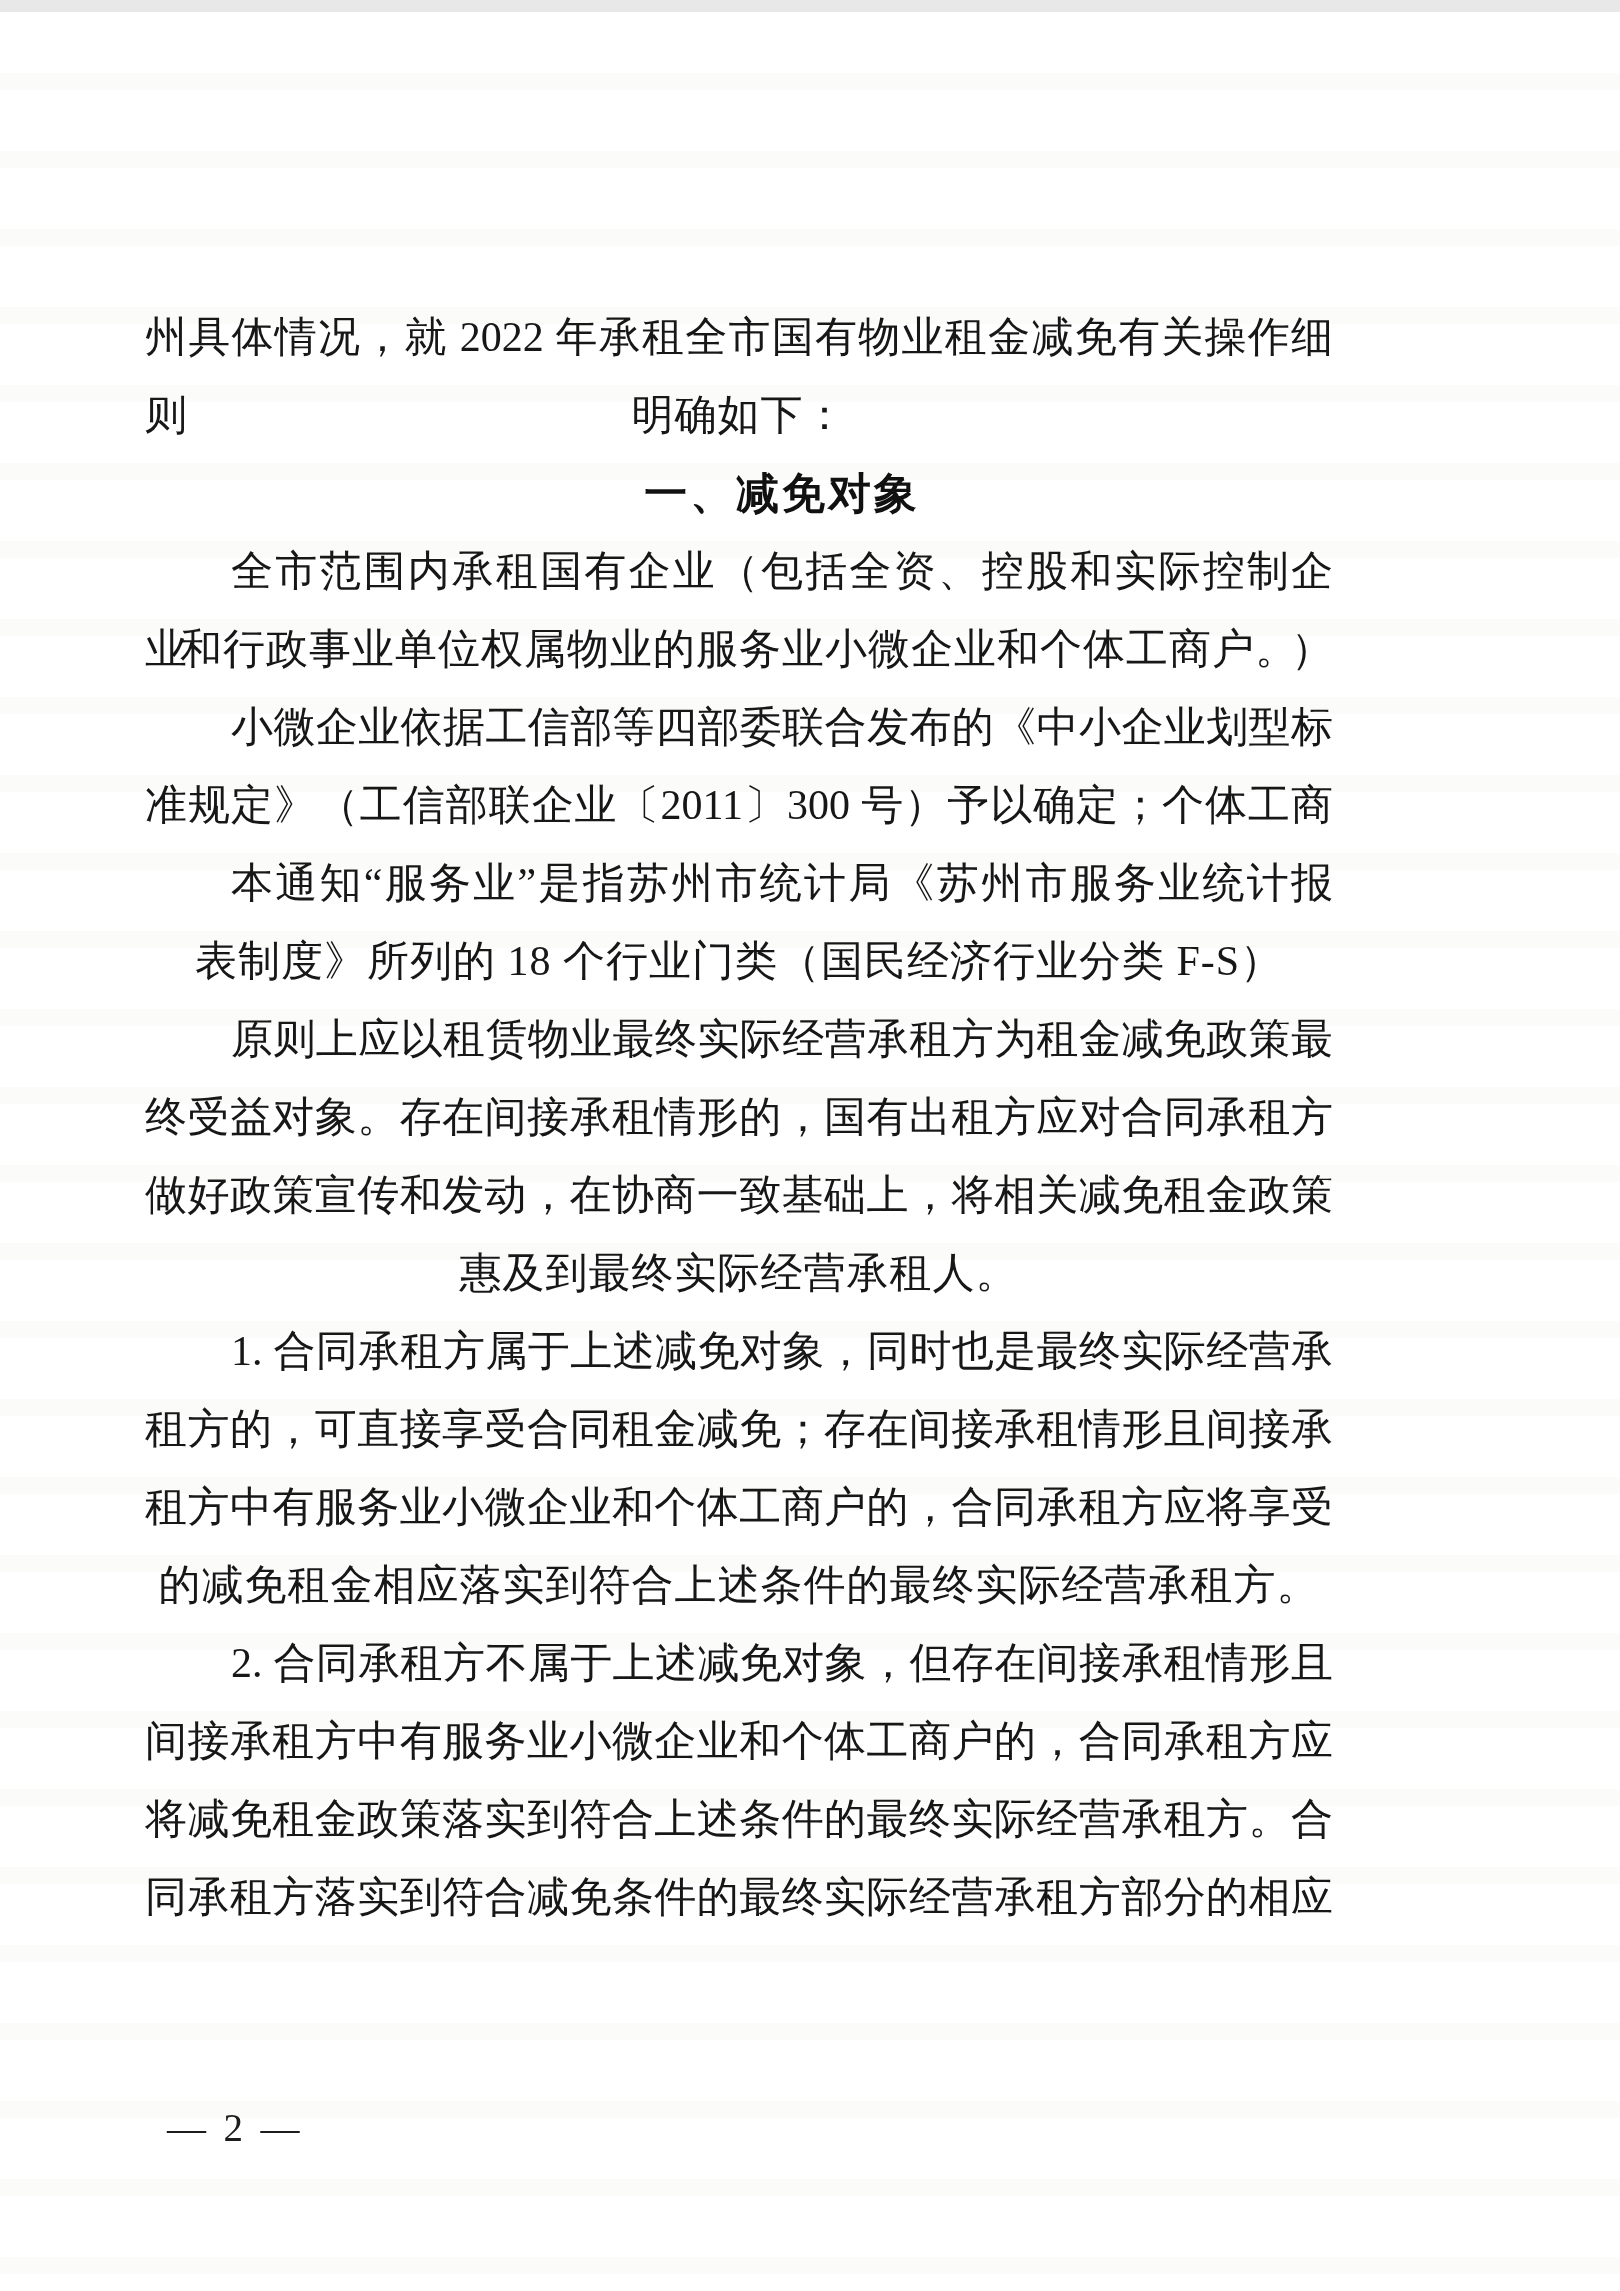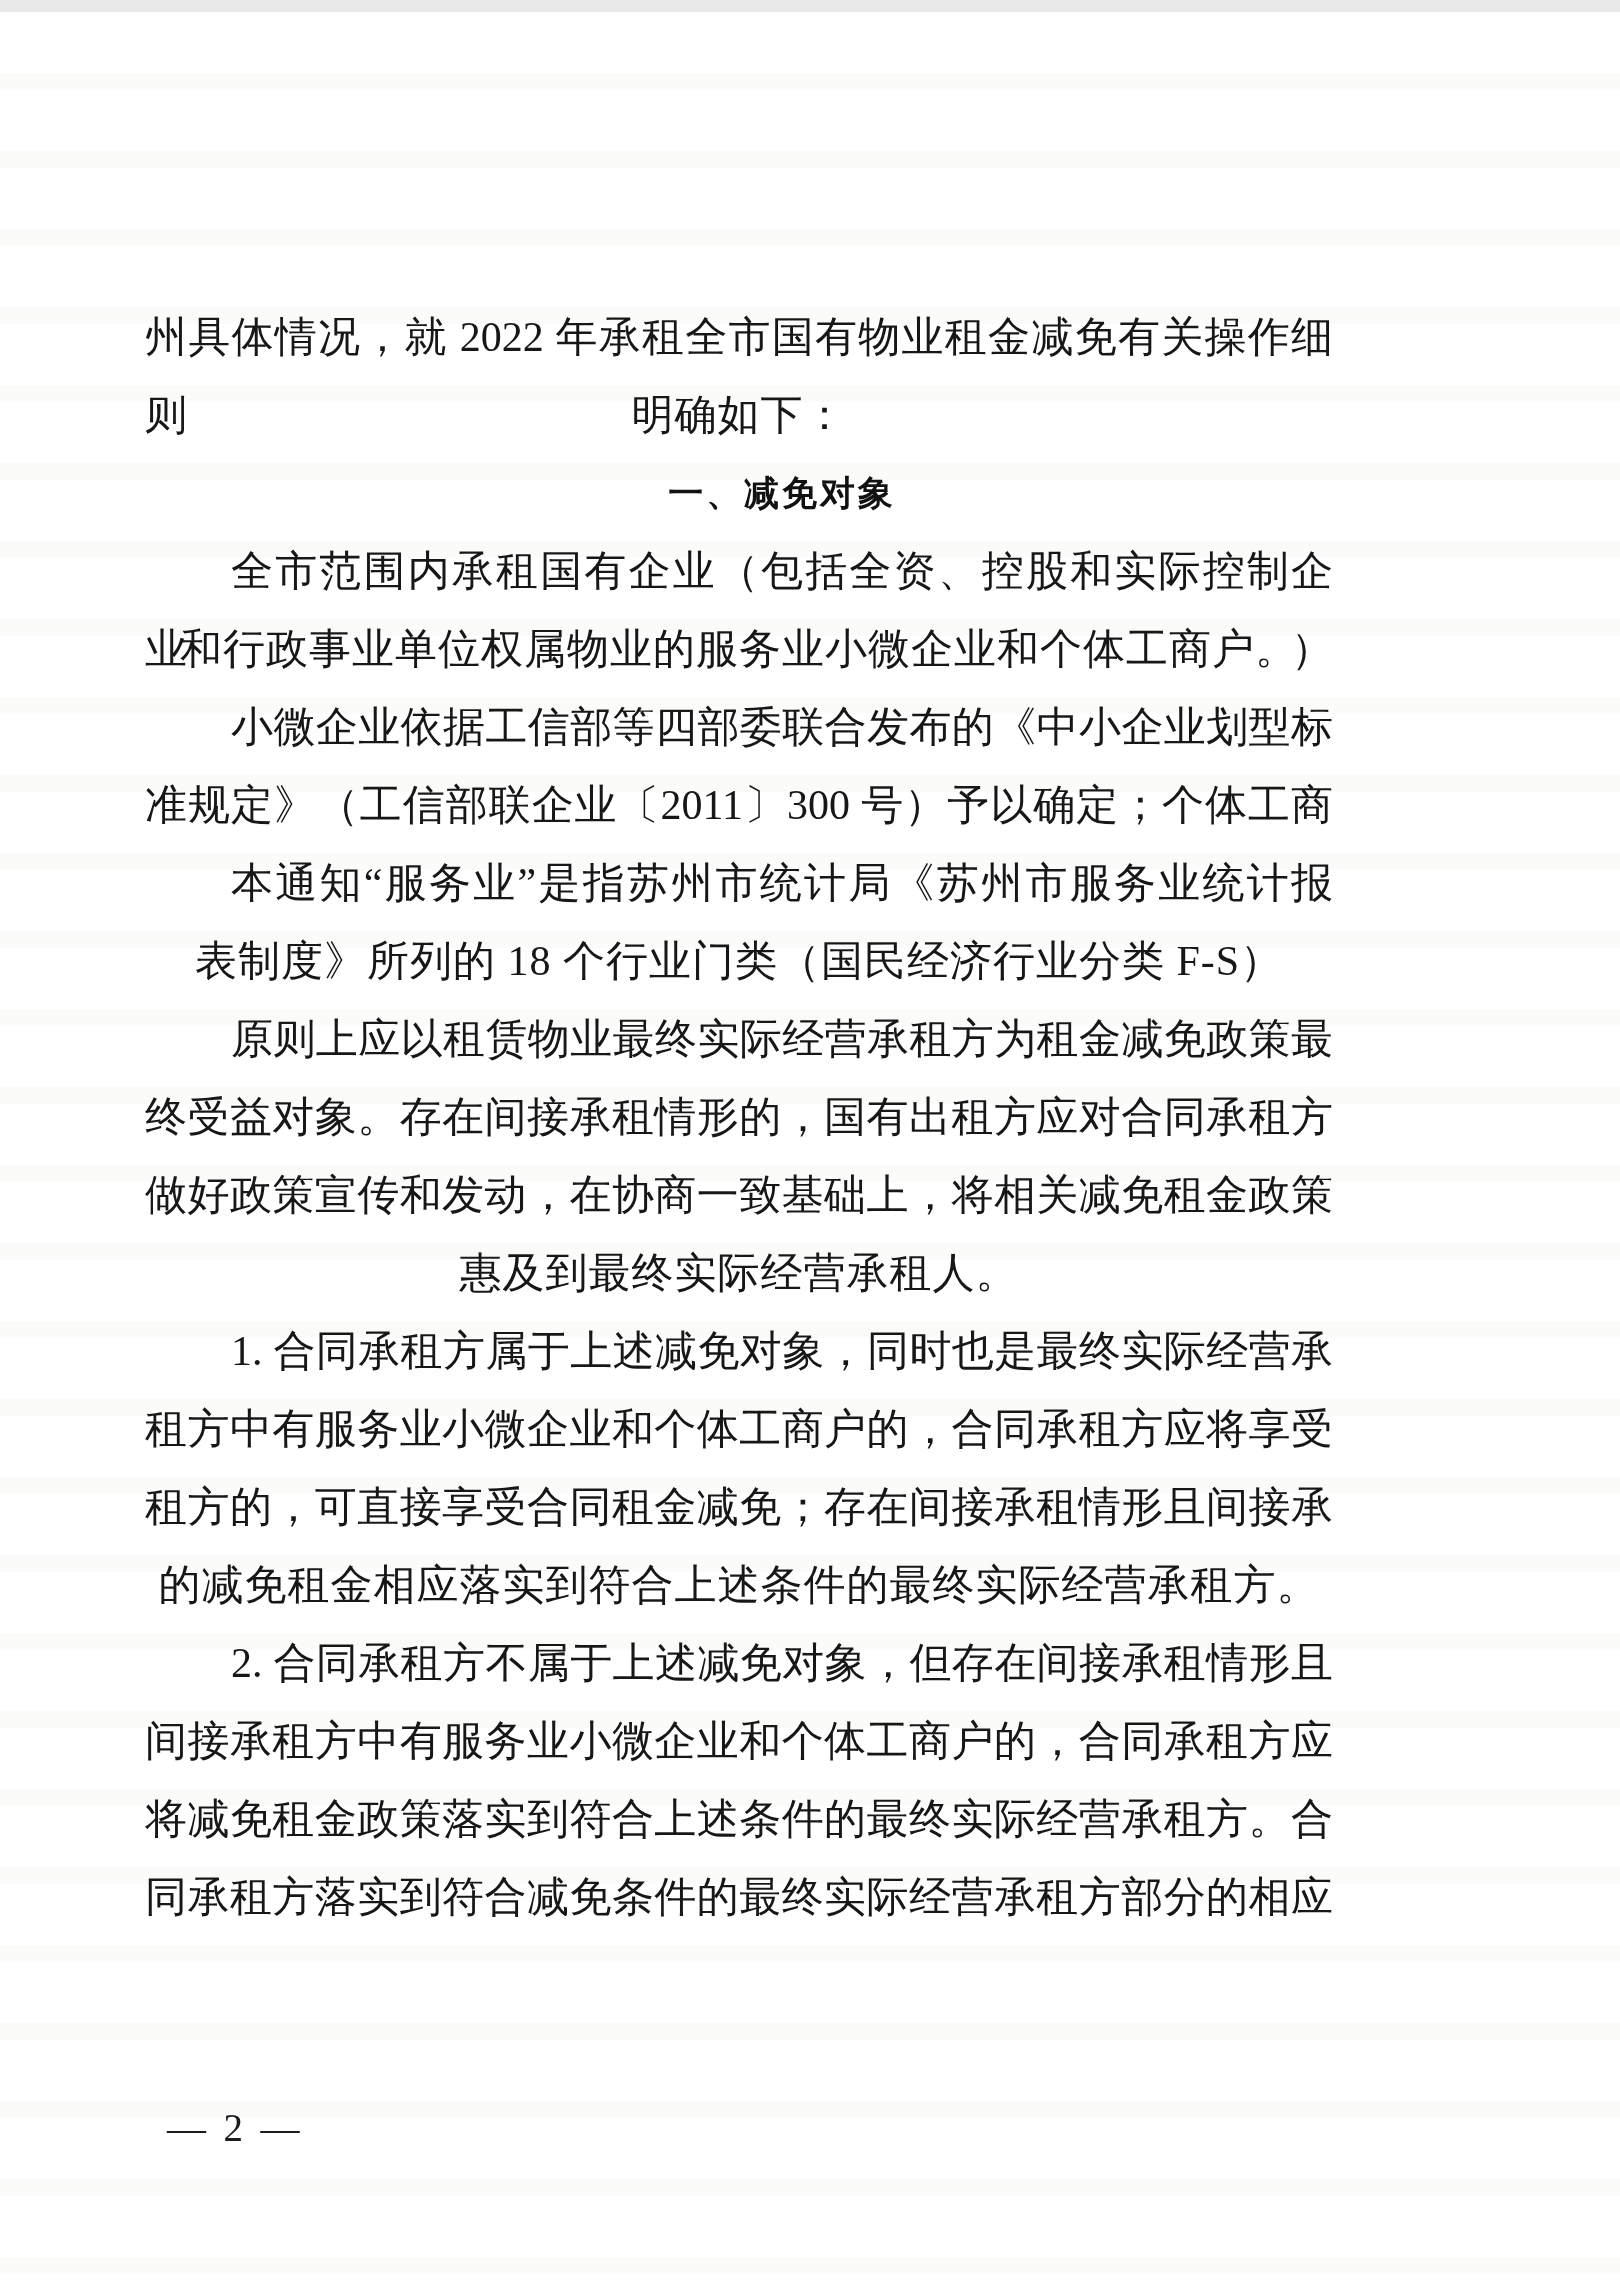"一、减免对象" .line.heading { font-size: 35px -> 43px }
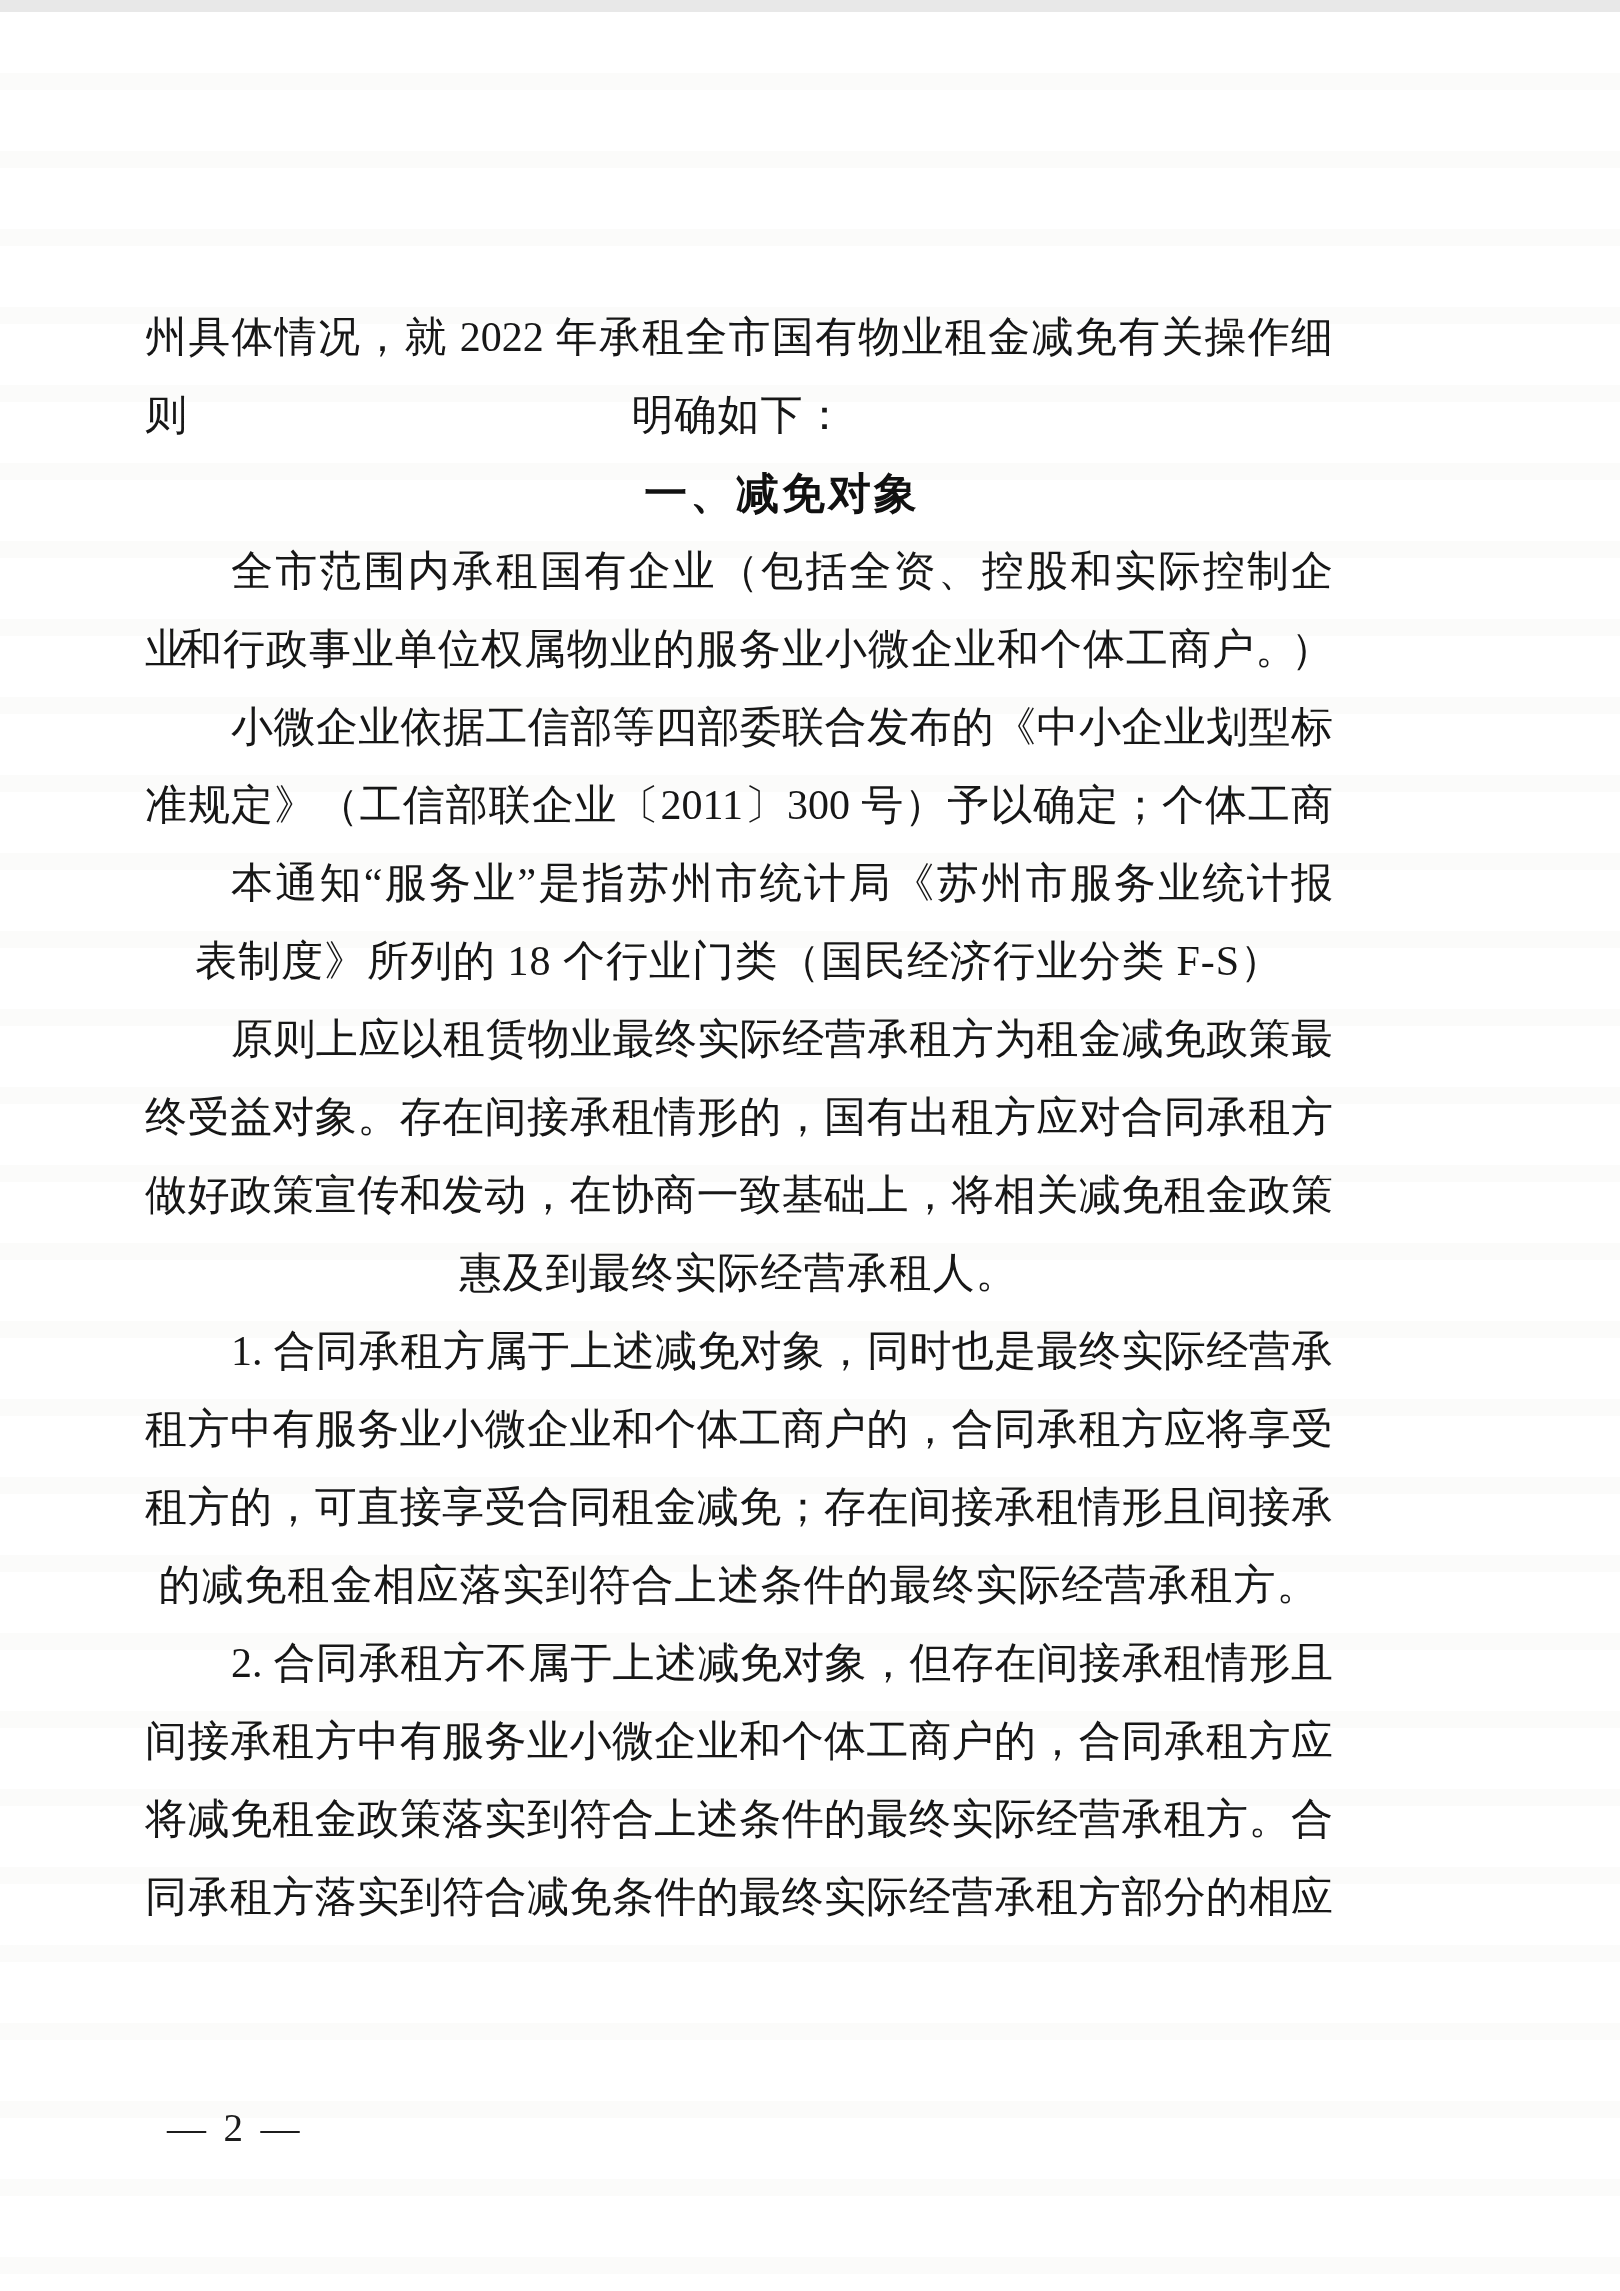"租方中有服务业小微企业和个体工商户的，合同承租方应将享受" div.line { order: before "租方的，可直接享受合同租金减免；存在间接承租情形且间接承" -> after "租方的，可直接享受合同租金减免；存在间接承租情形且间接承" }
